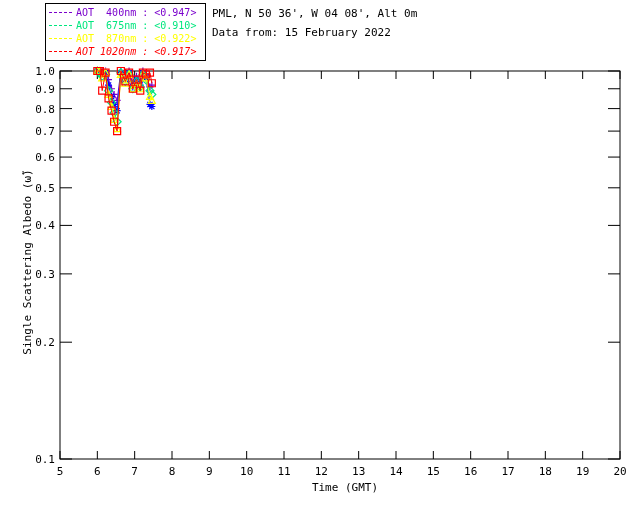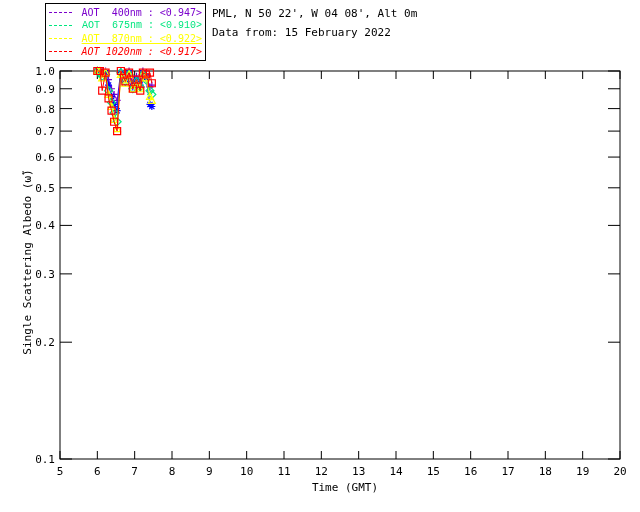"AOT 400nm : <0.947>" .legend-row { justify-content: space-between -> none }
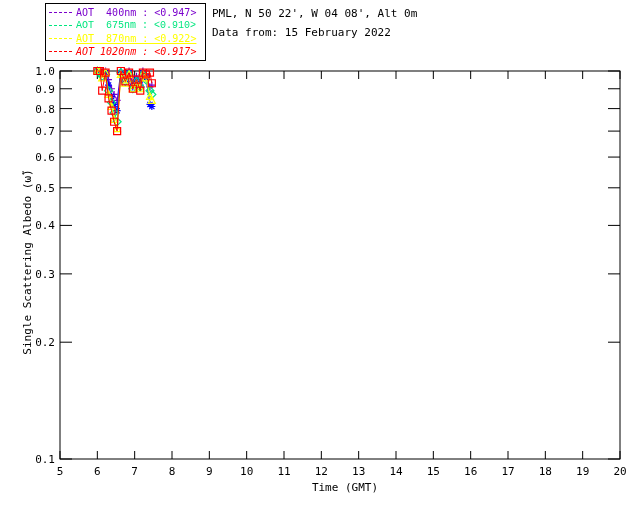"PML, N 50 22', W" div.header-line { text: 22' -> 36' }
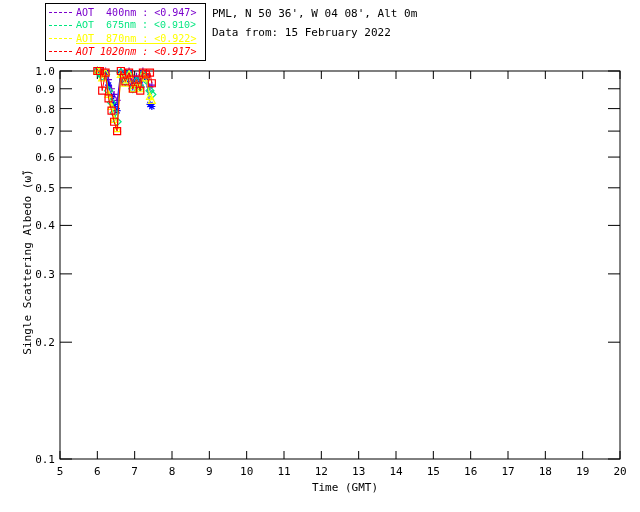"AOT 675nm : <0.910>" div.legend-row { font-family: Liberation Mono, monospace -> none }
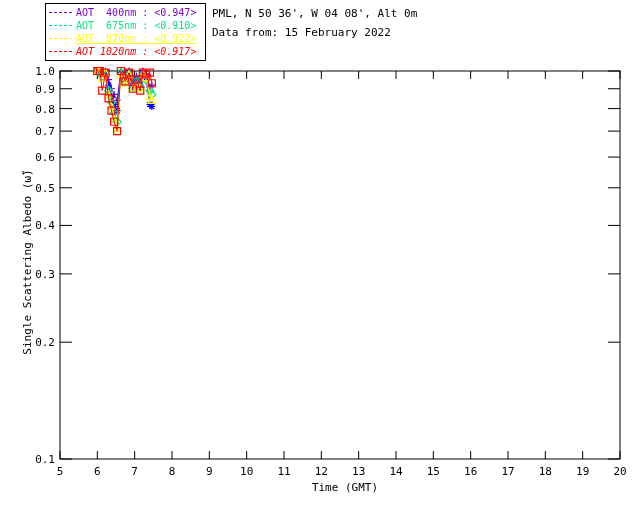"AOT 870nm : <0.922>" div.legend-row { text-decoration: underline -> none }
